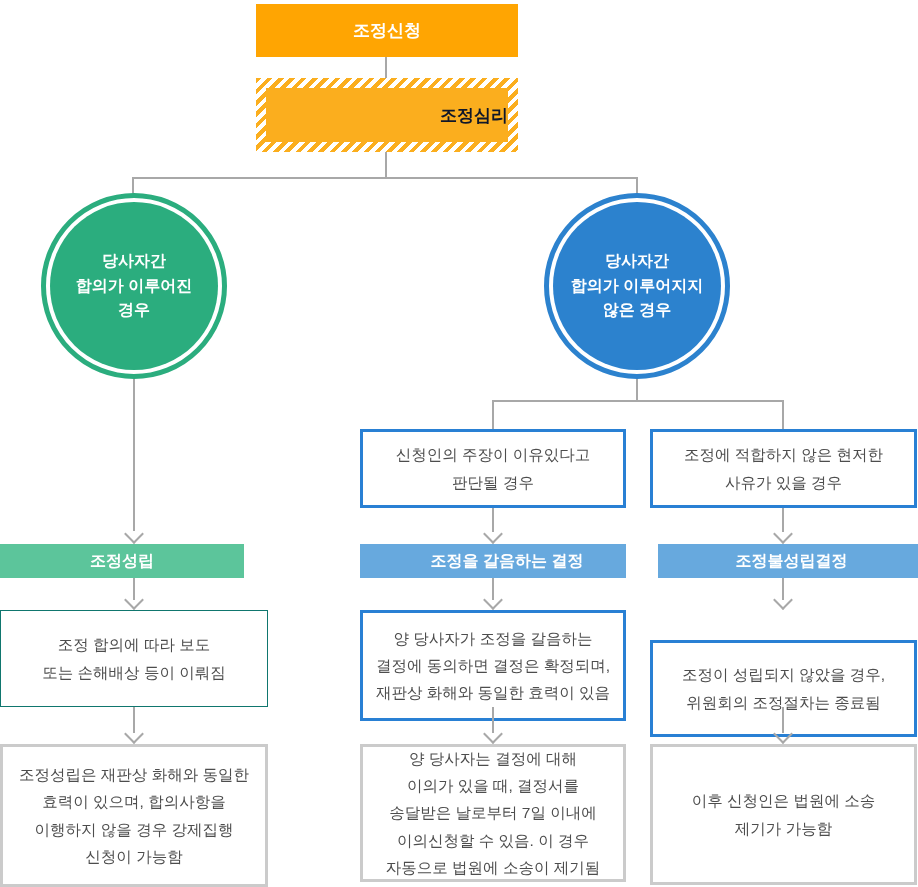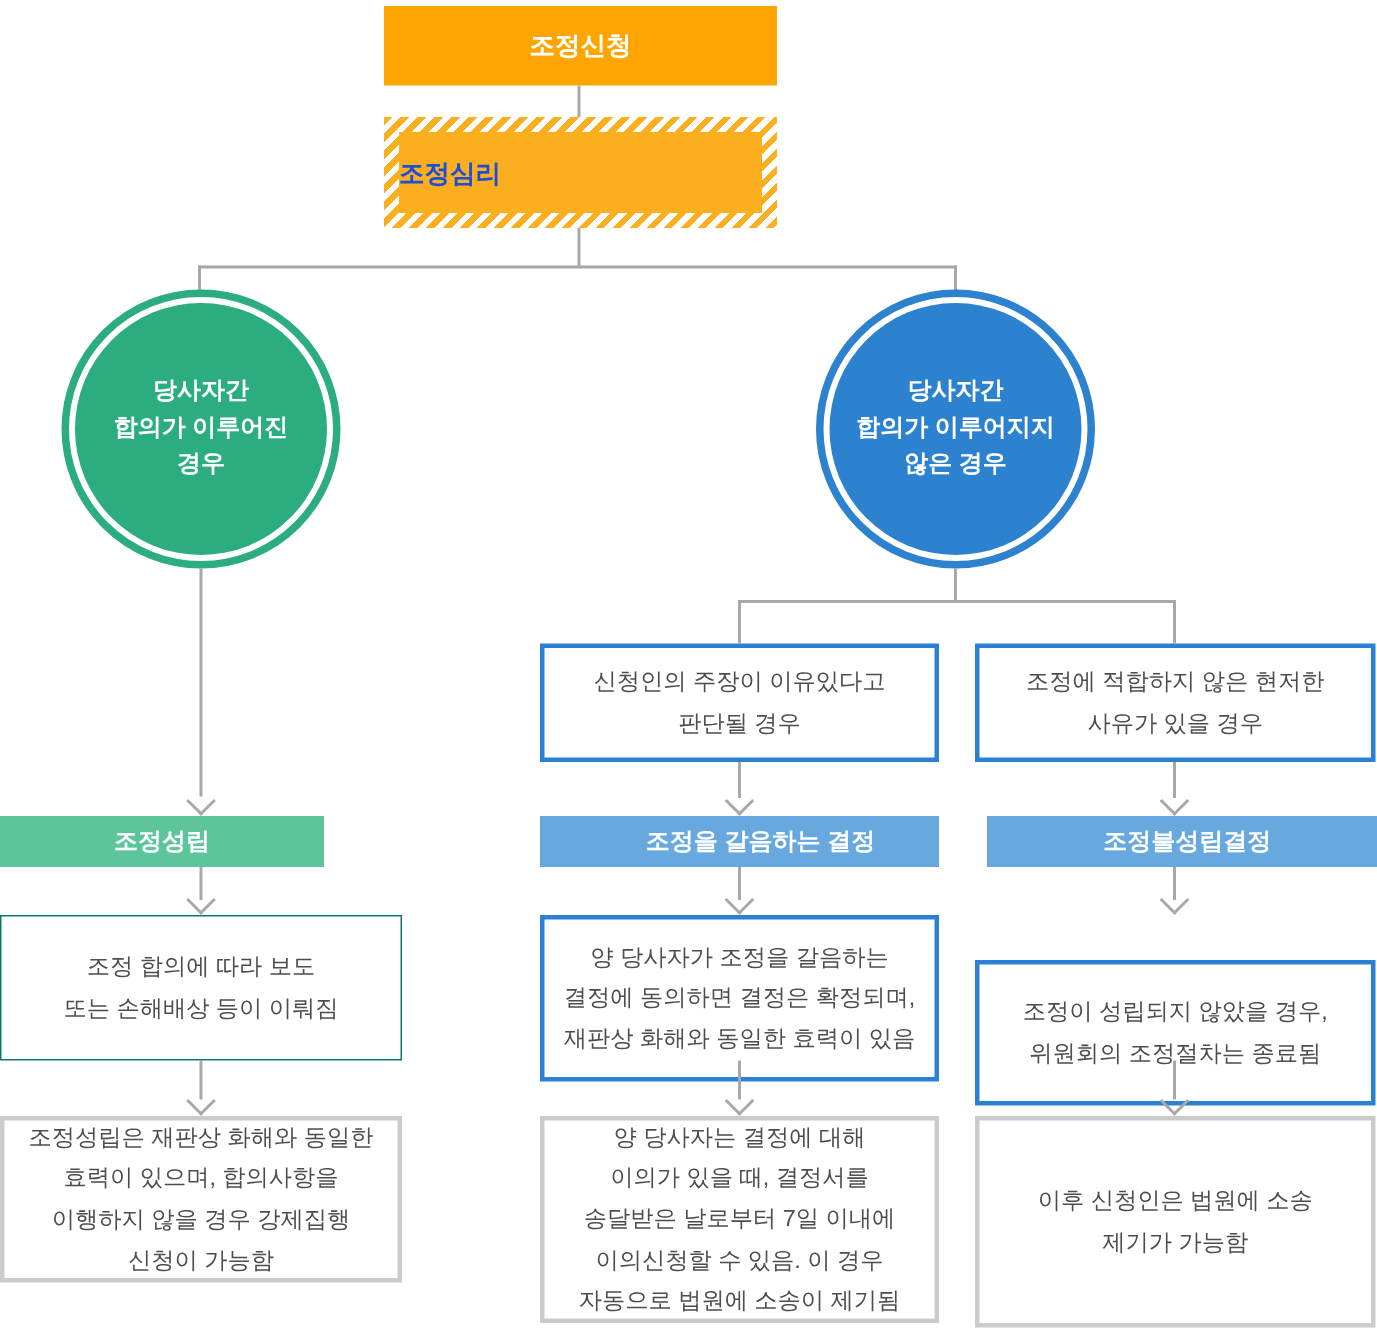"조정심리" .hatch-inner { color: #1d4ed8 -> #0f172a; justify-content: flex-start -> flex-end }
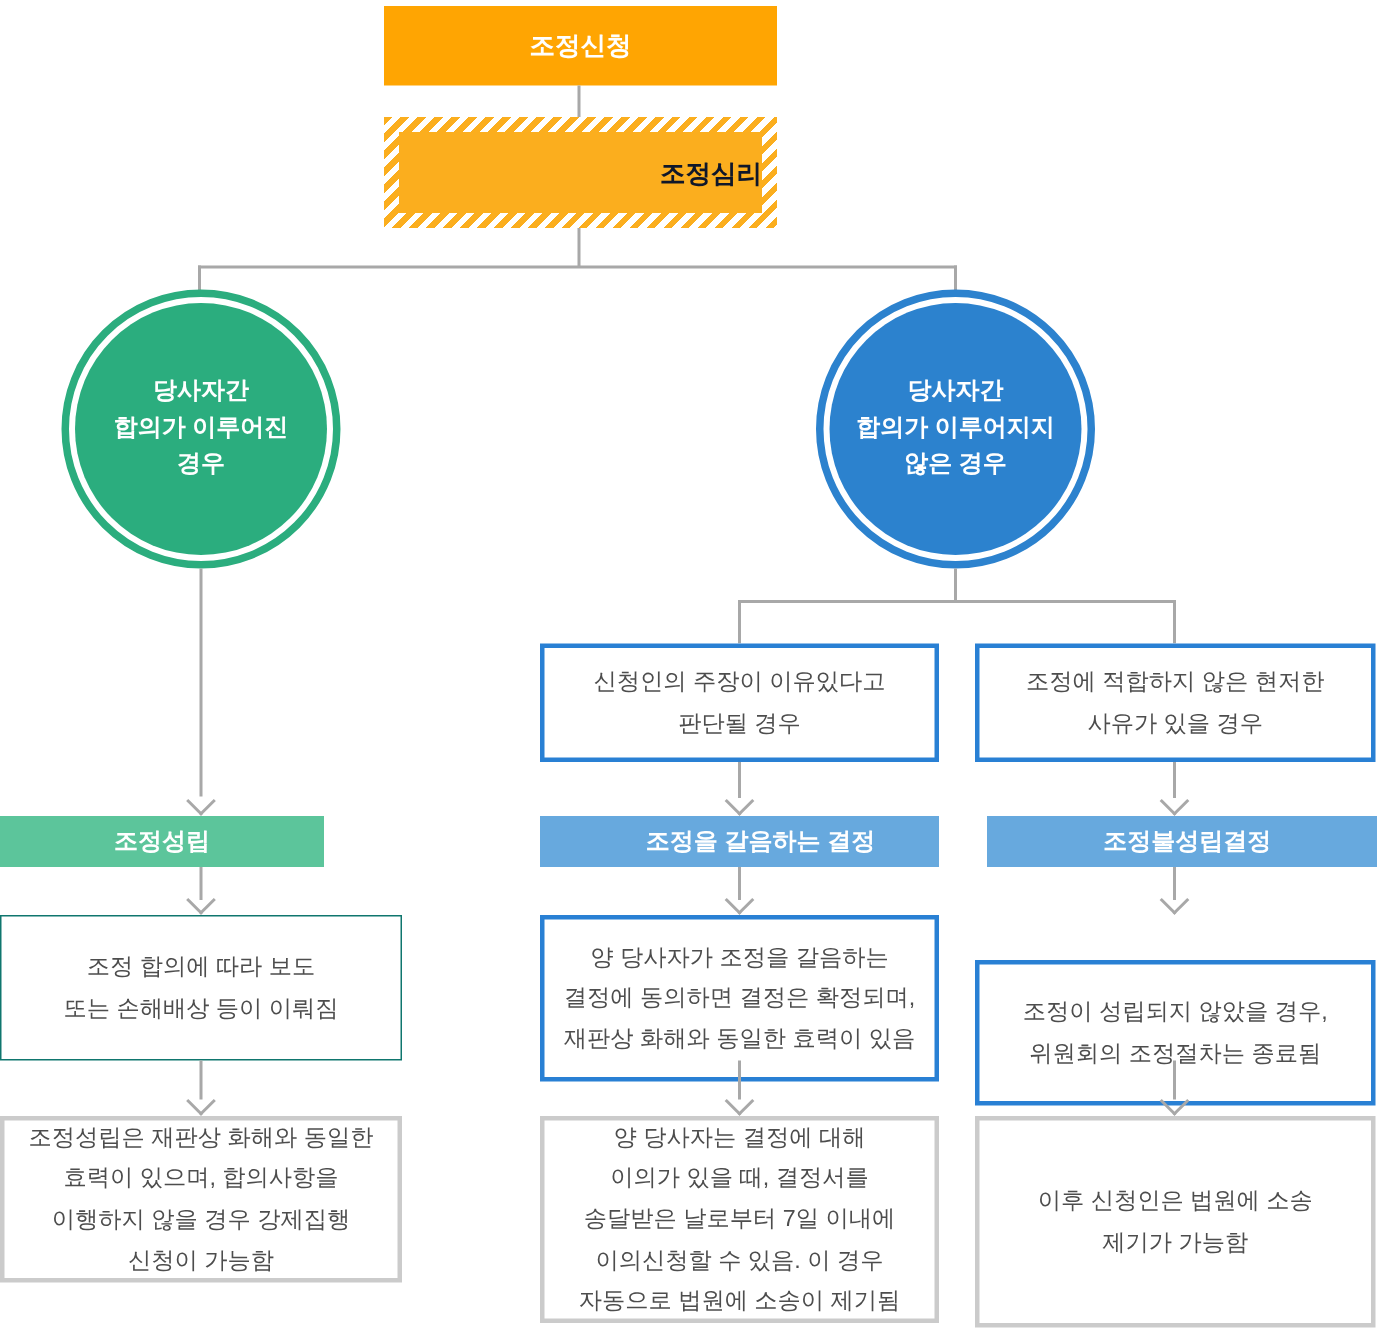"조정성립" div.node { width: 216px -> 244px }
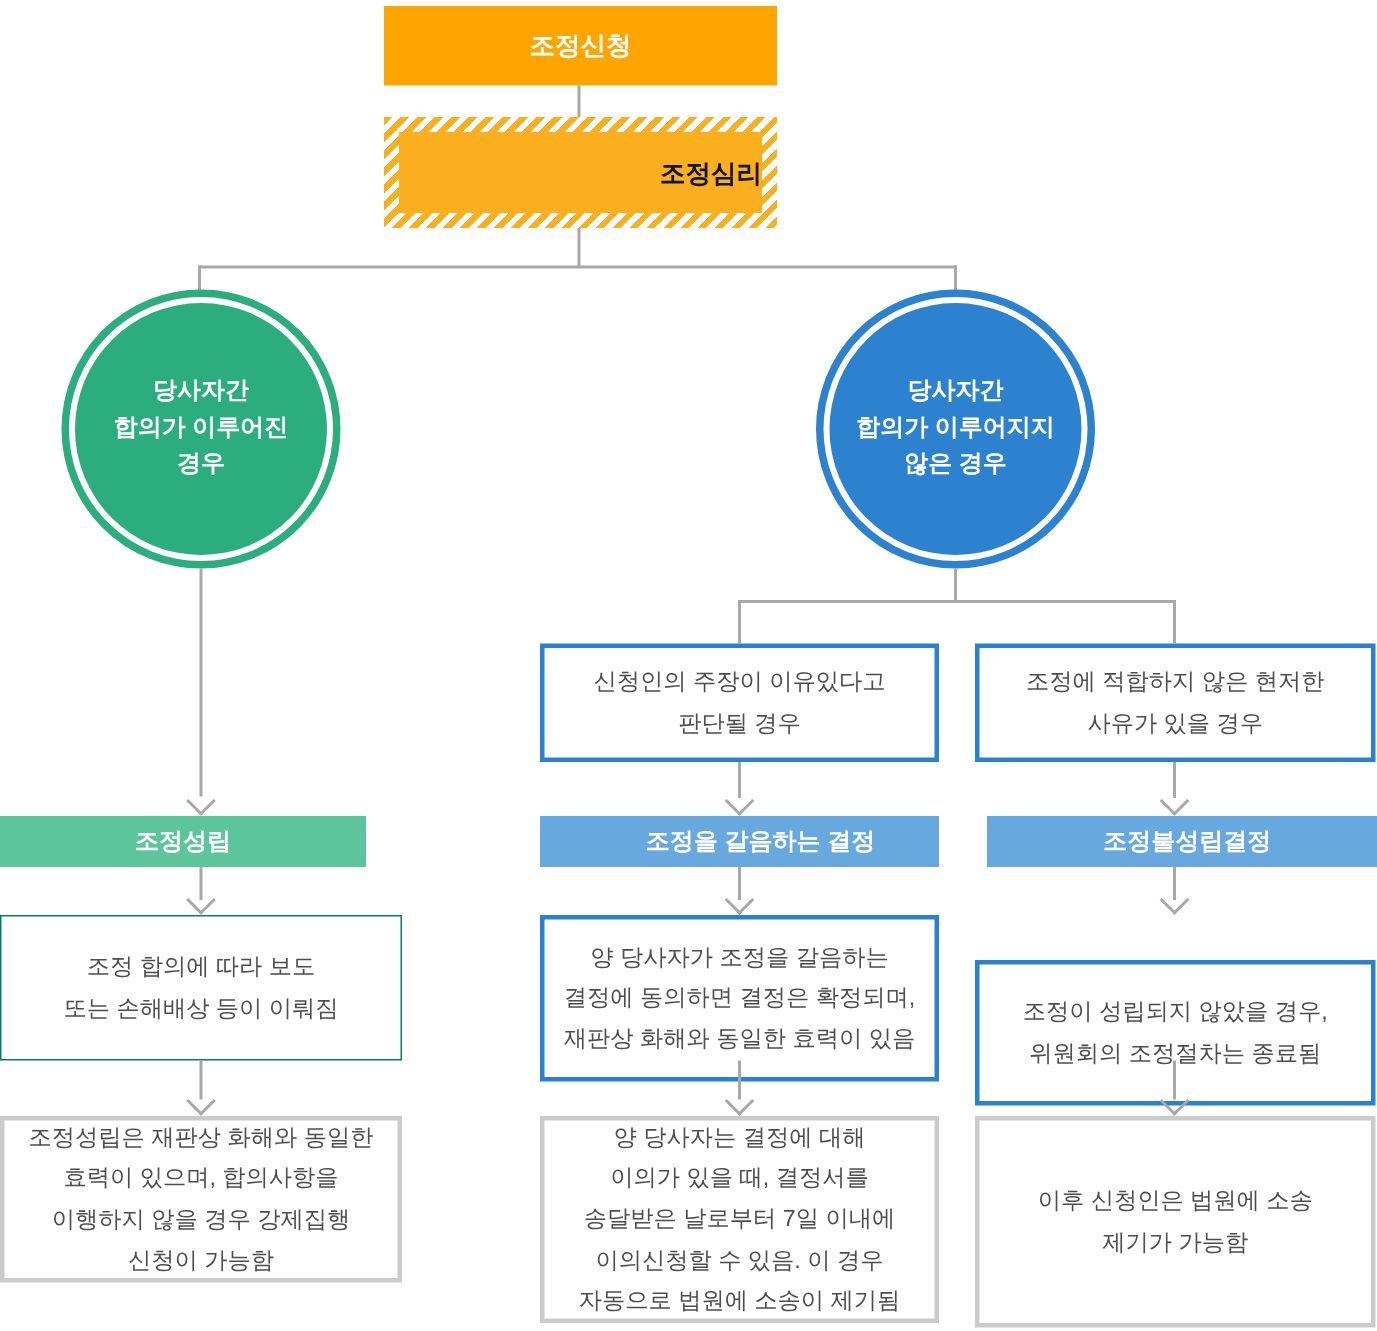"조정성립은 재판상 화해와 동일한" div.node { height: 111px -> 143px }
